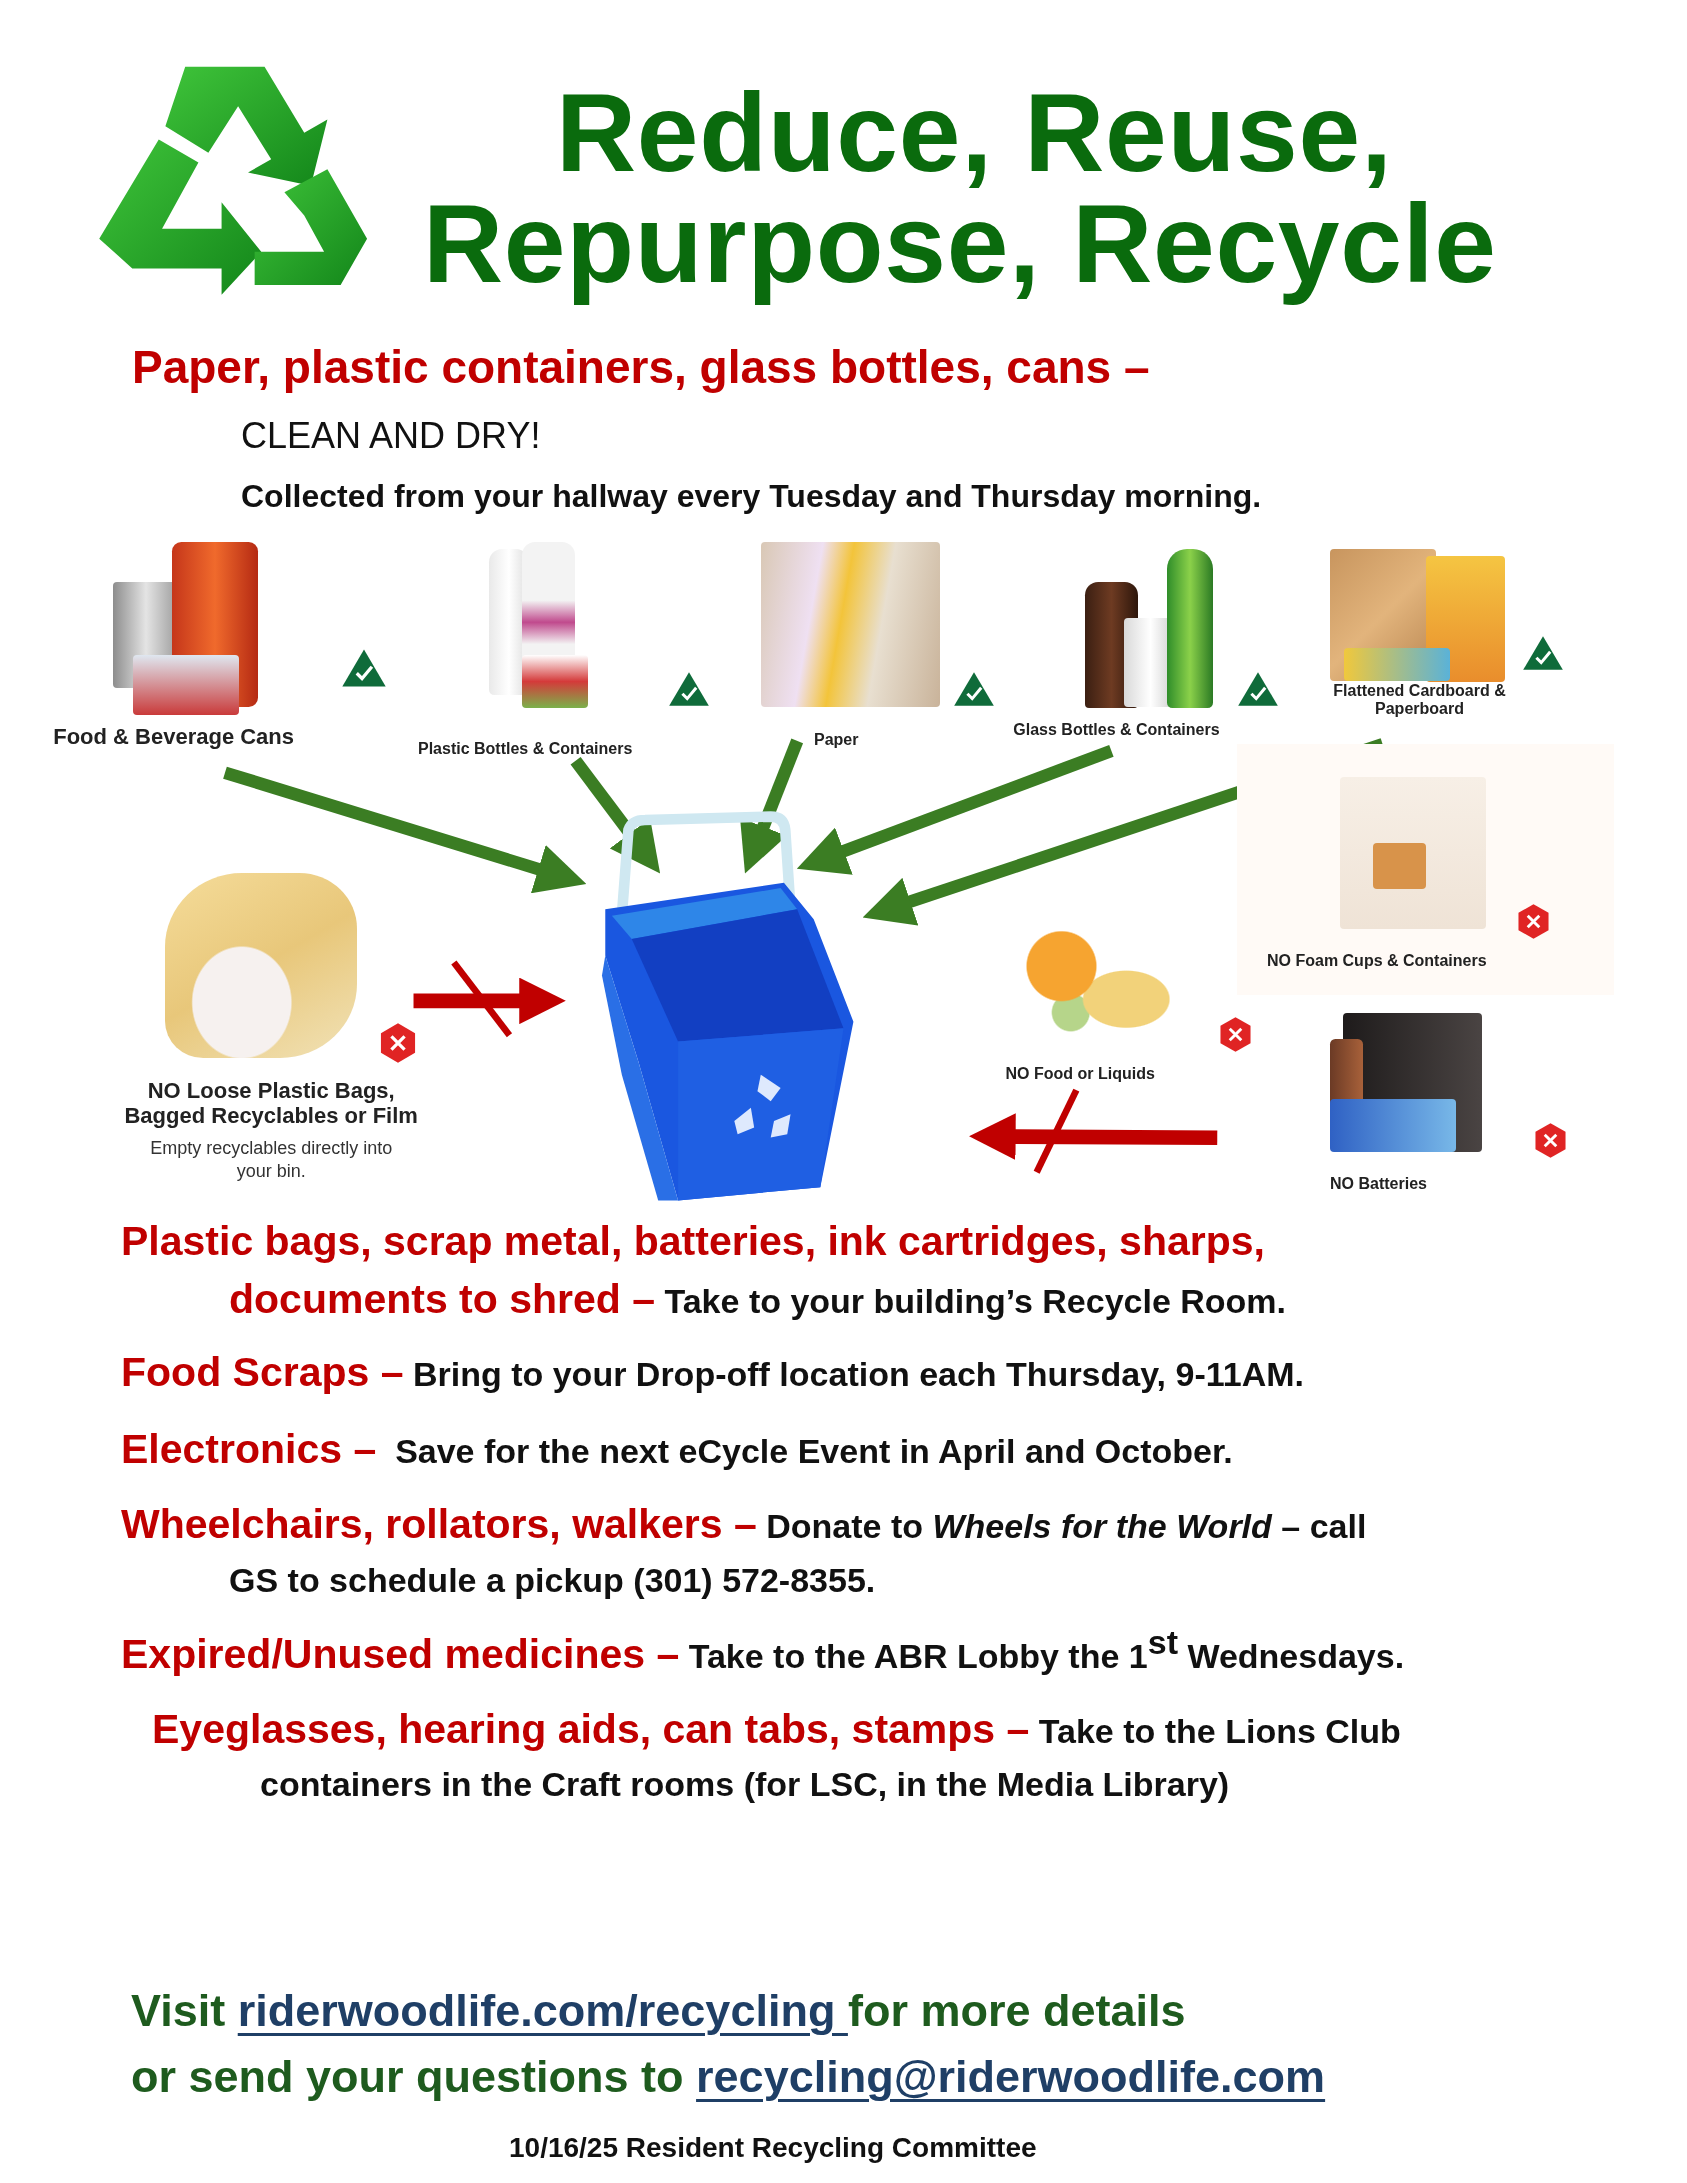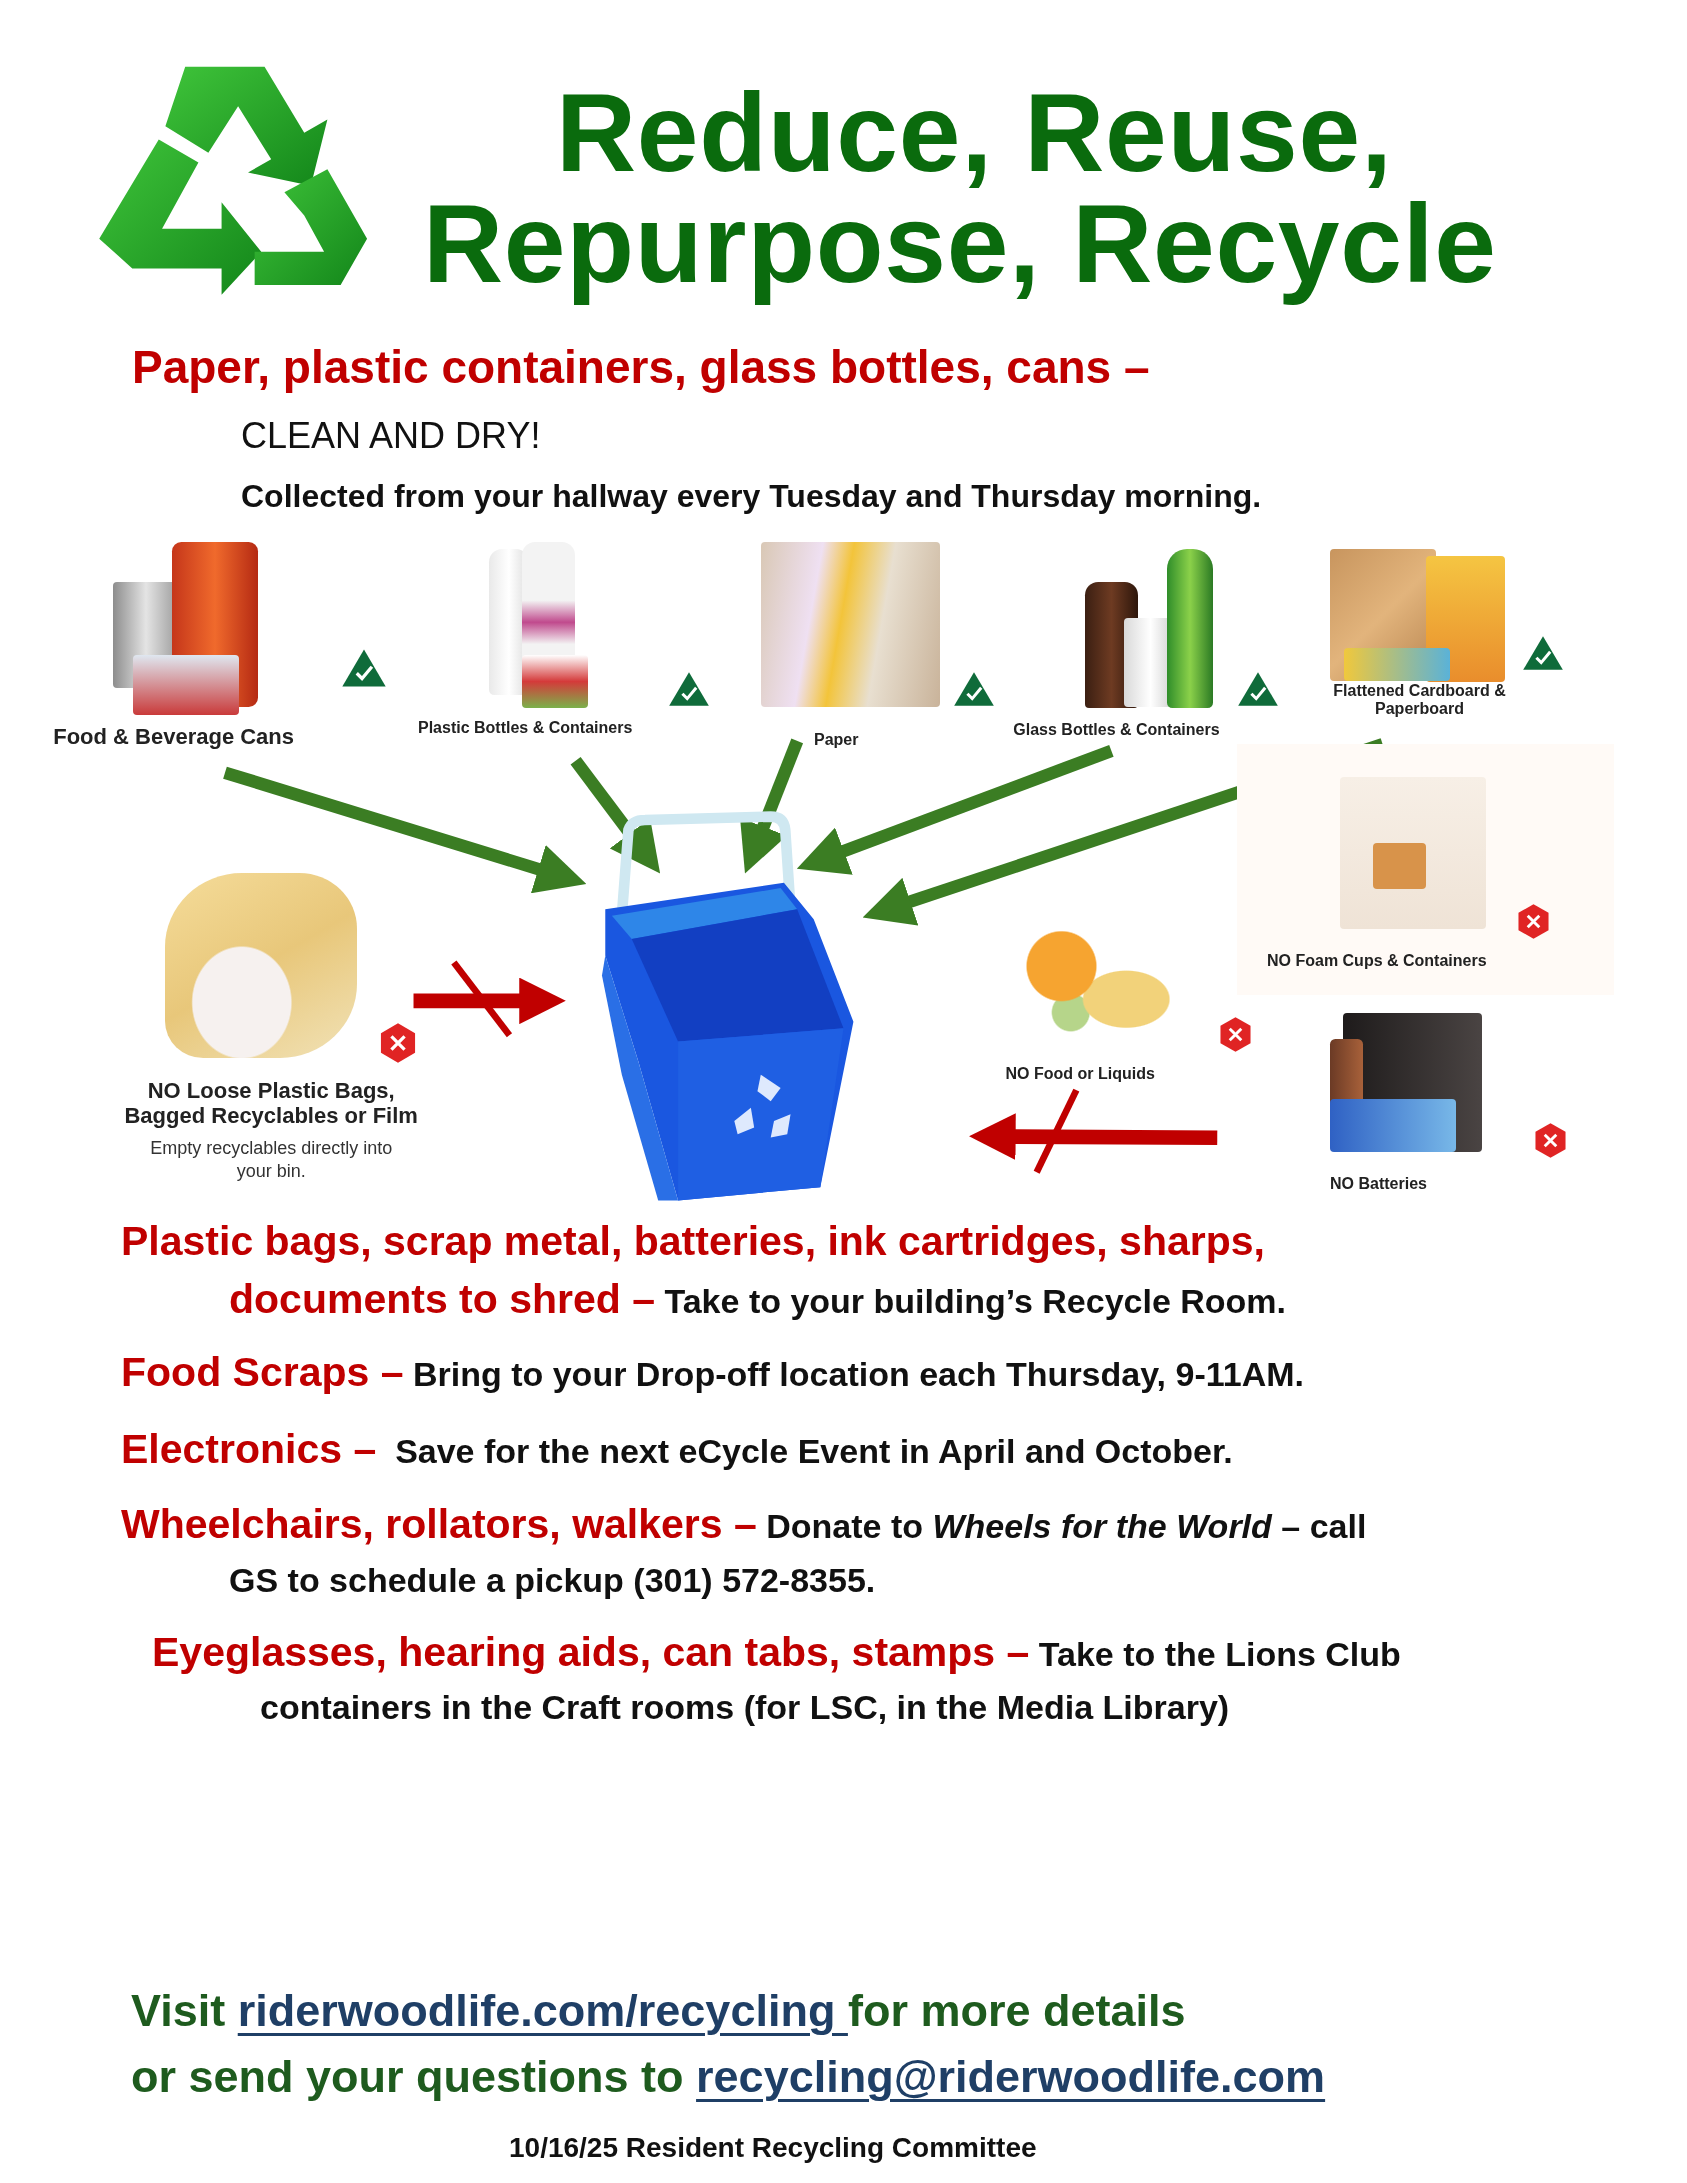"Plastic Bottles & Containers" div.abs { top: 190px -> 211px }
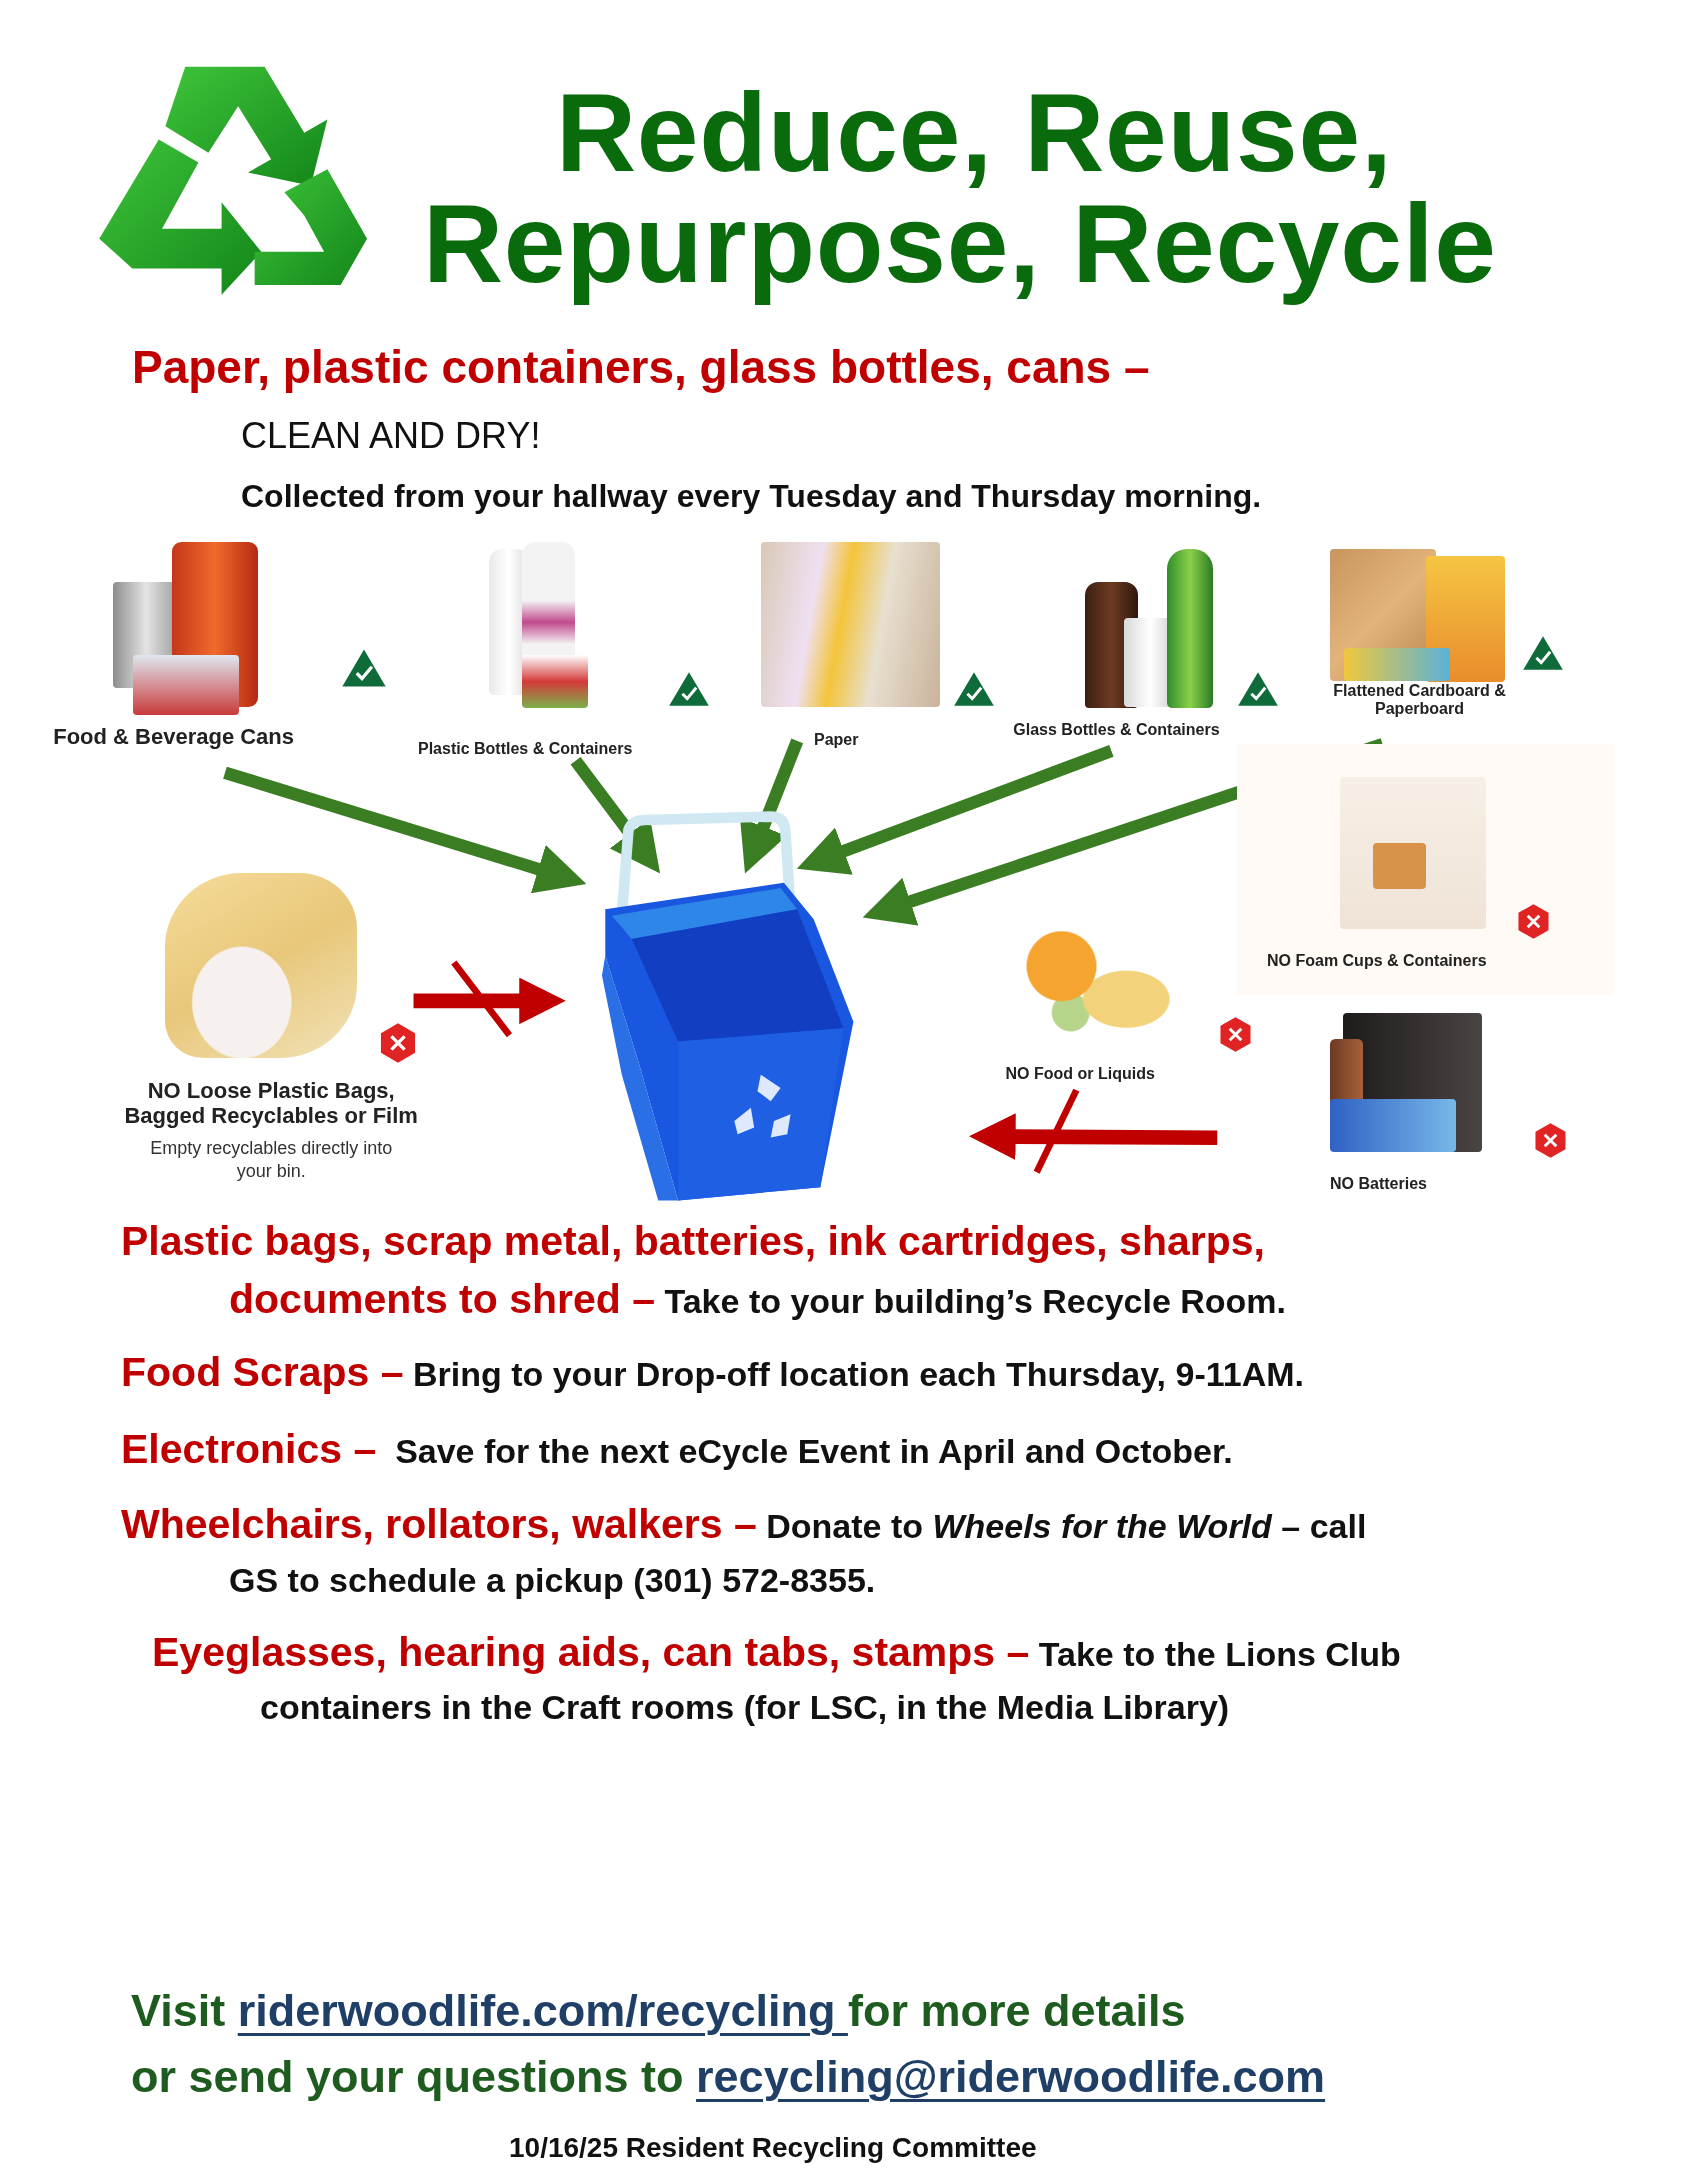"Expired/Unused medicines – Take to" div.line { html: none -> <div> <span>Expired/Unused medicines –</span><span> Take to the ABR Lobby the 1</span><sup>st</sup><span> Wednesdays.</span> </div> }
